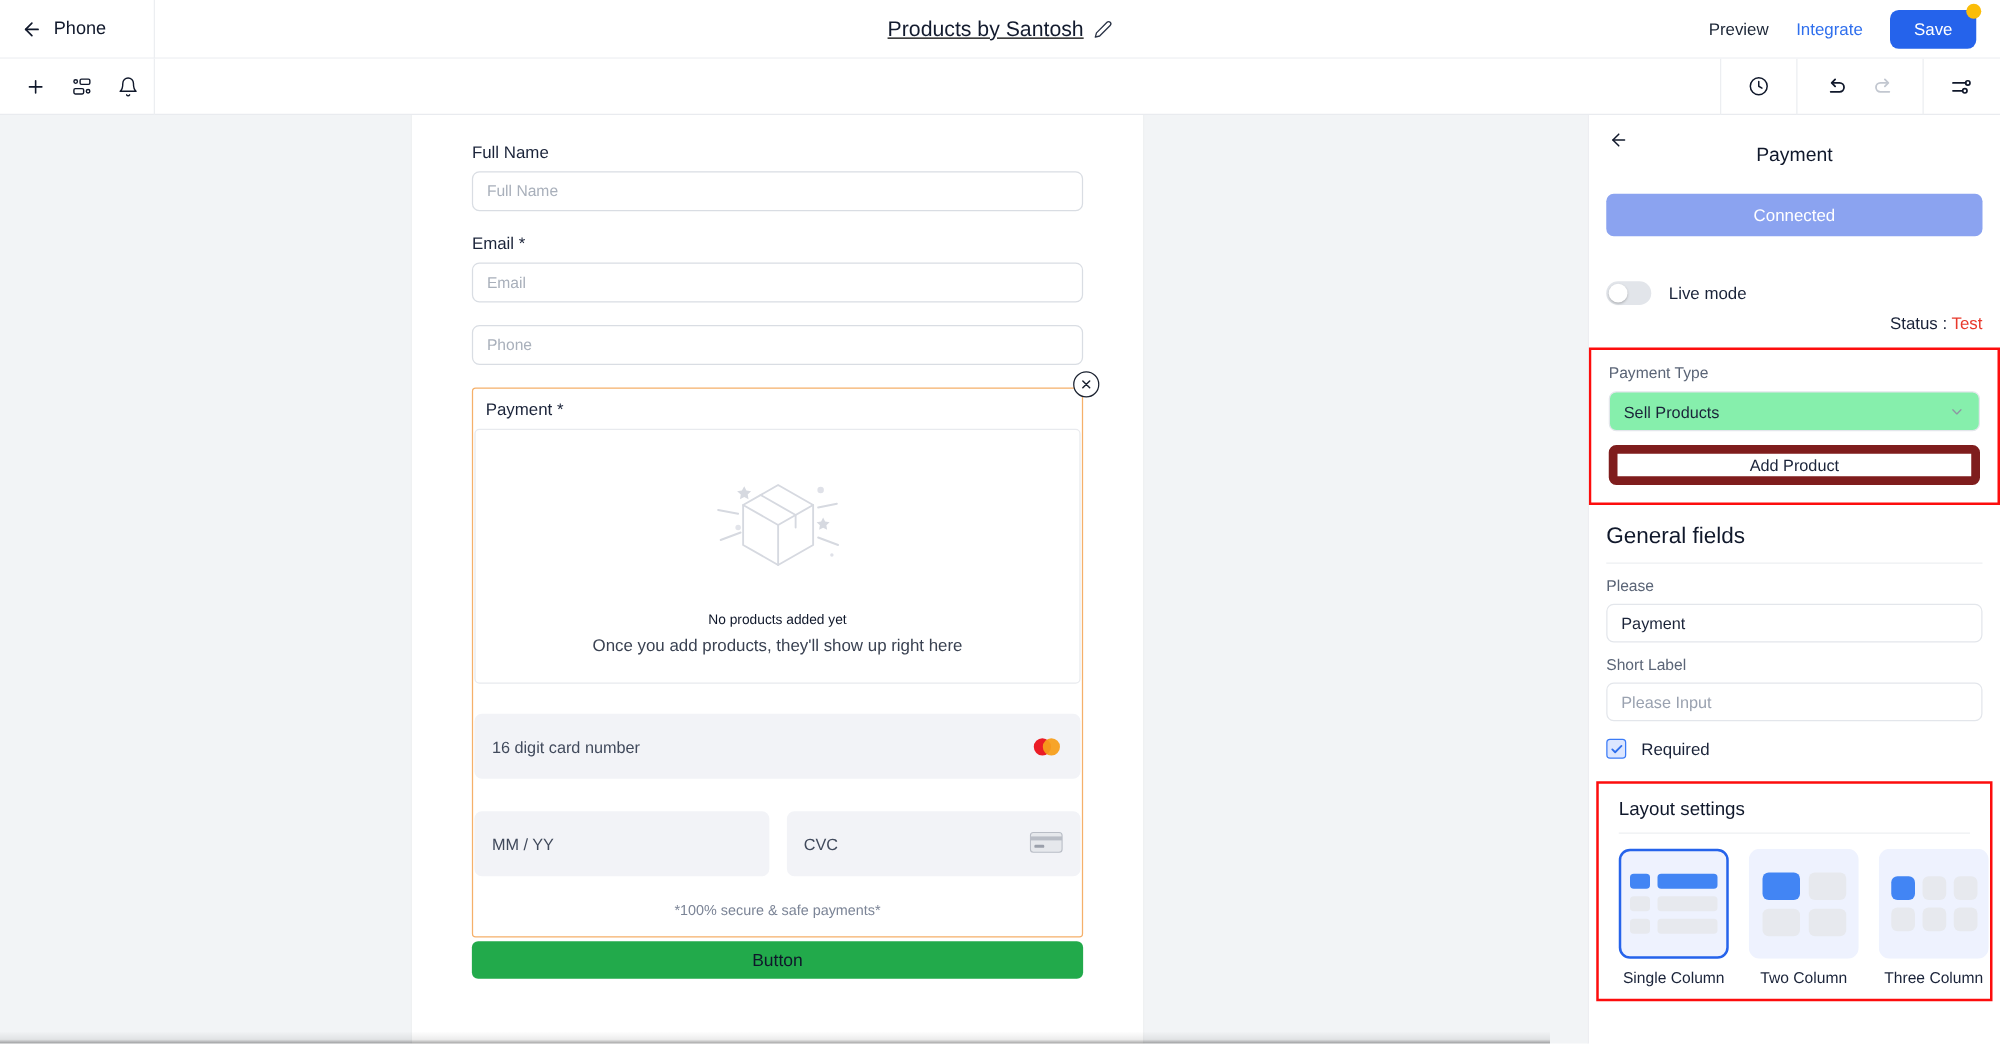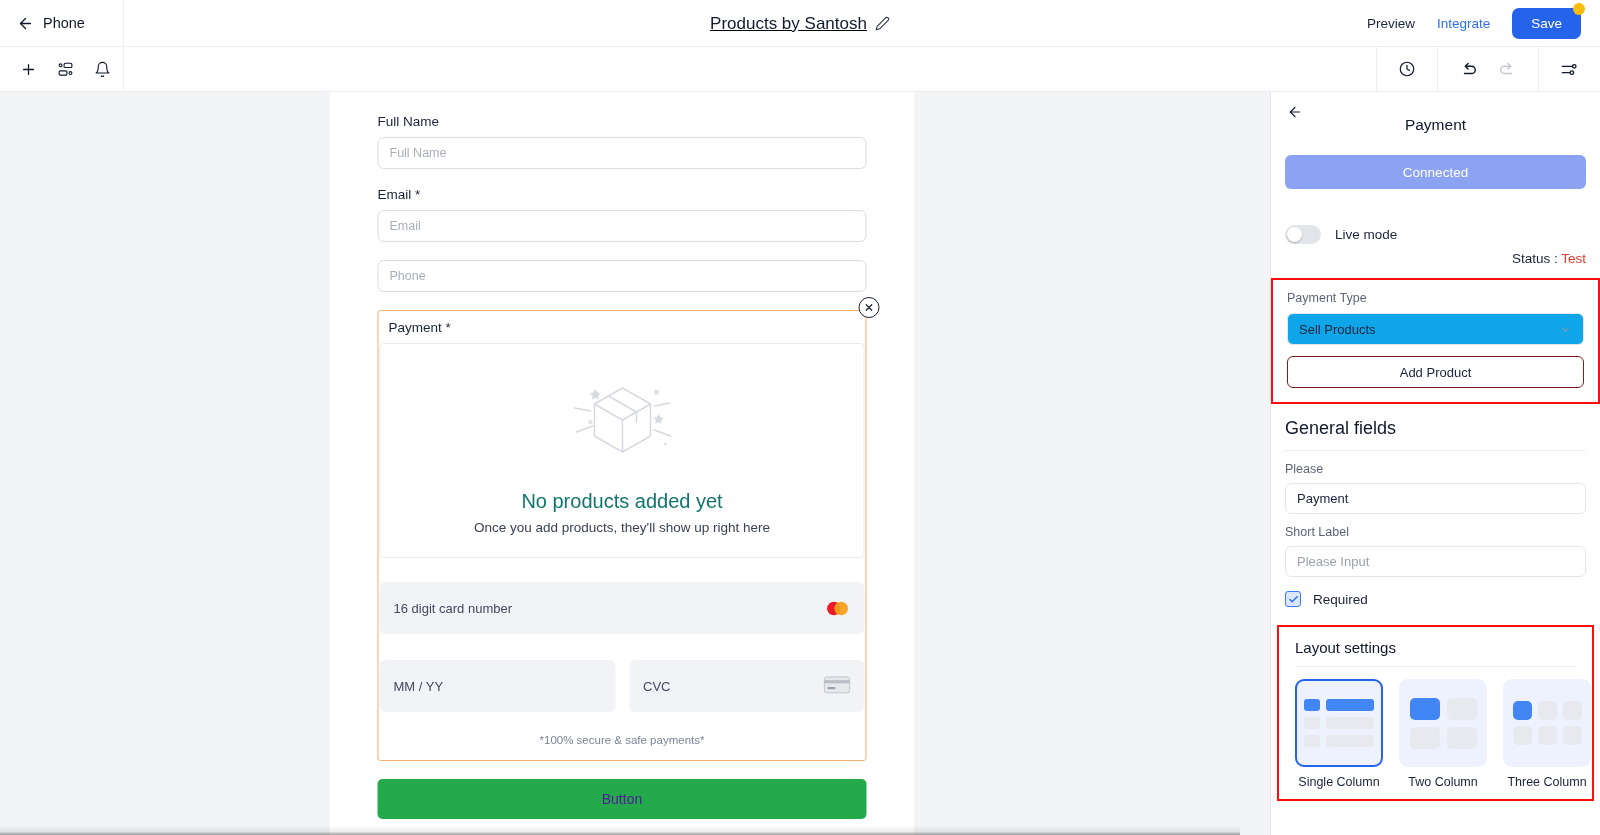"Sell Products" .sel { background: #0ea5e9 -> #86efac }
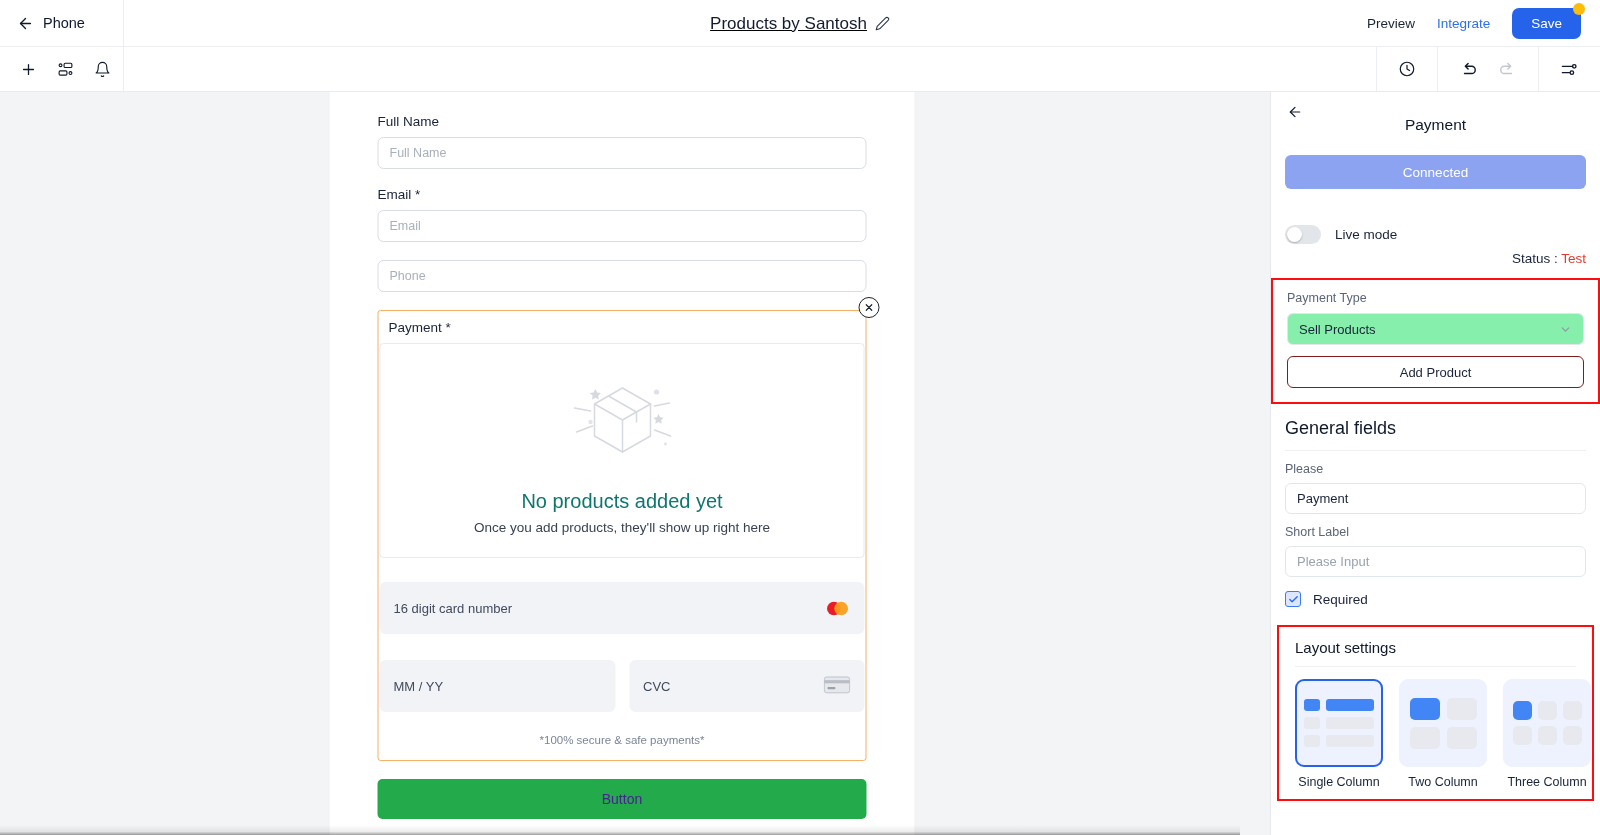"Add Product" .ghost-btn { border: 1px solid #7f1d1d -> 7px solid #7f1d1d }
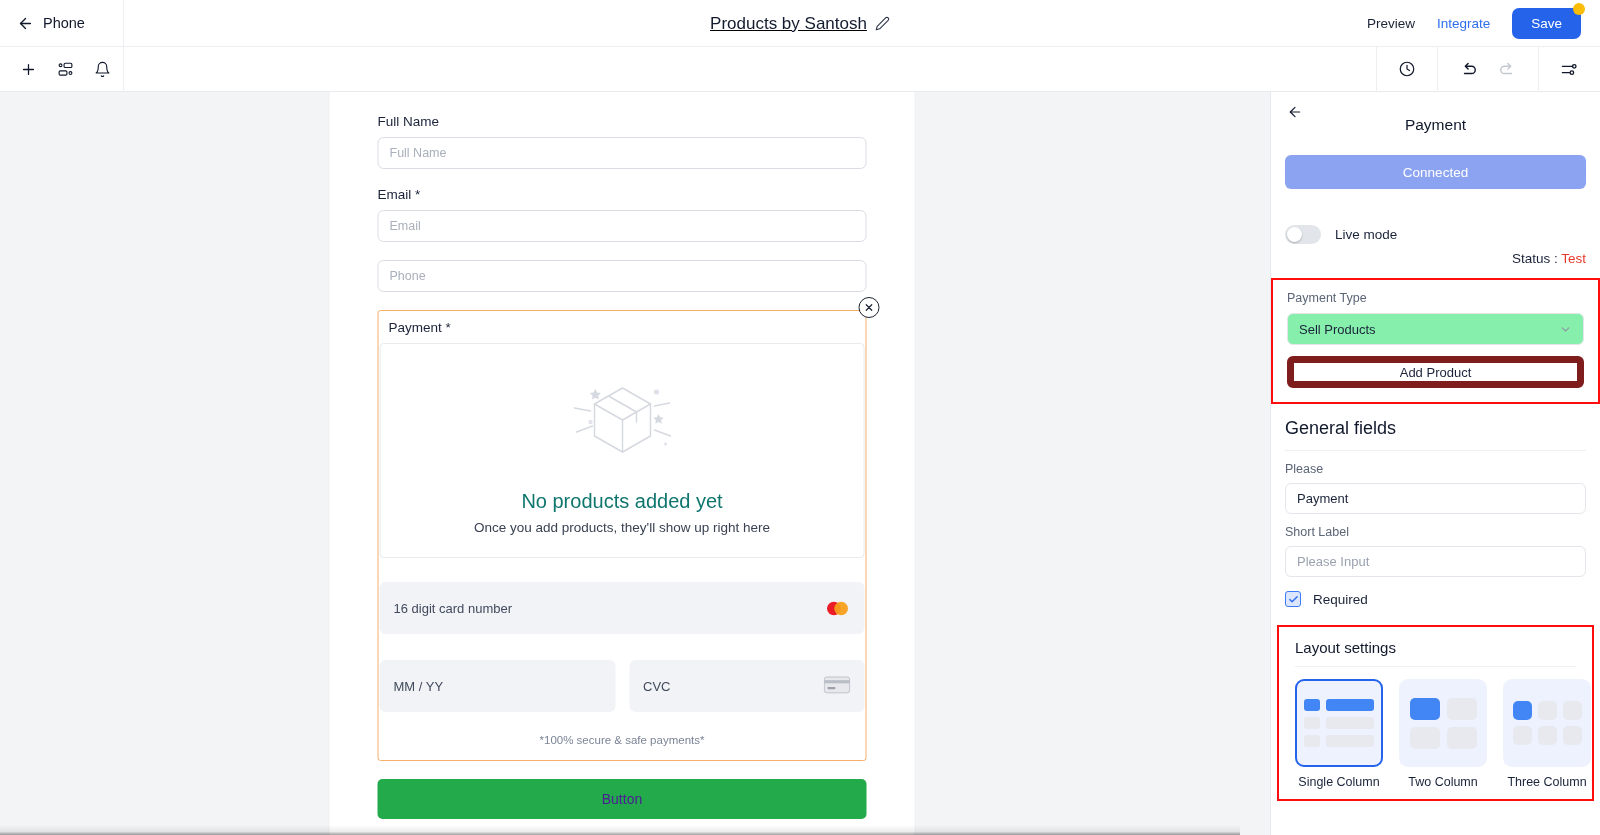"No products added yet" .empty-t1 { color: #0f766e -> #0f172a; font-size: 20px -> 11px }
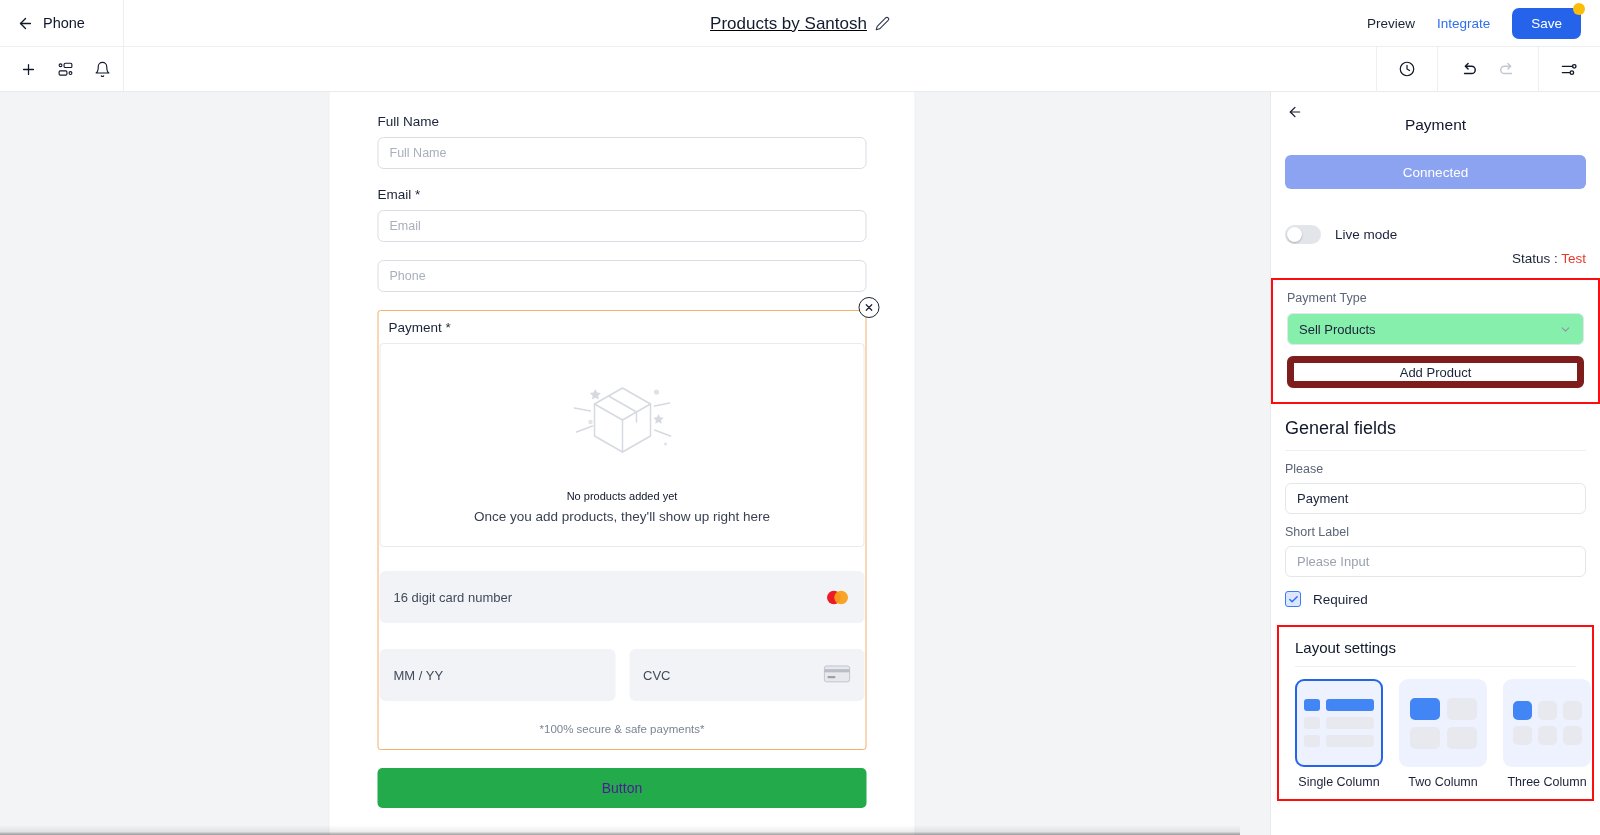"Button" .submit-btn { color: #4c1d95 -> #0f172a; height: 40px -> 30px; margin-top: 18px -> 3px }
